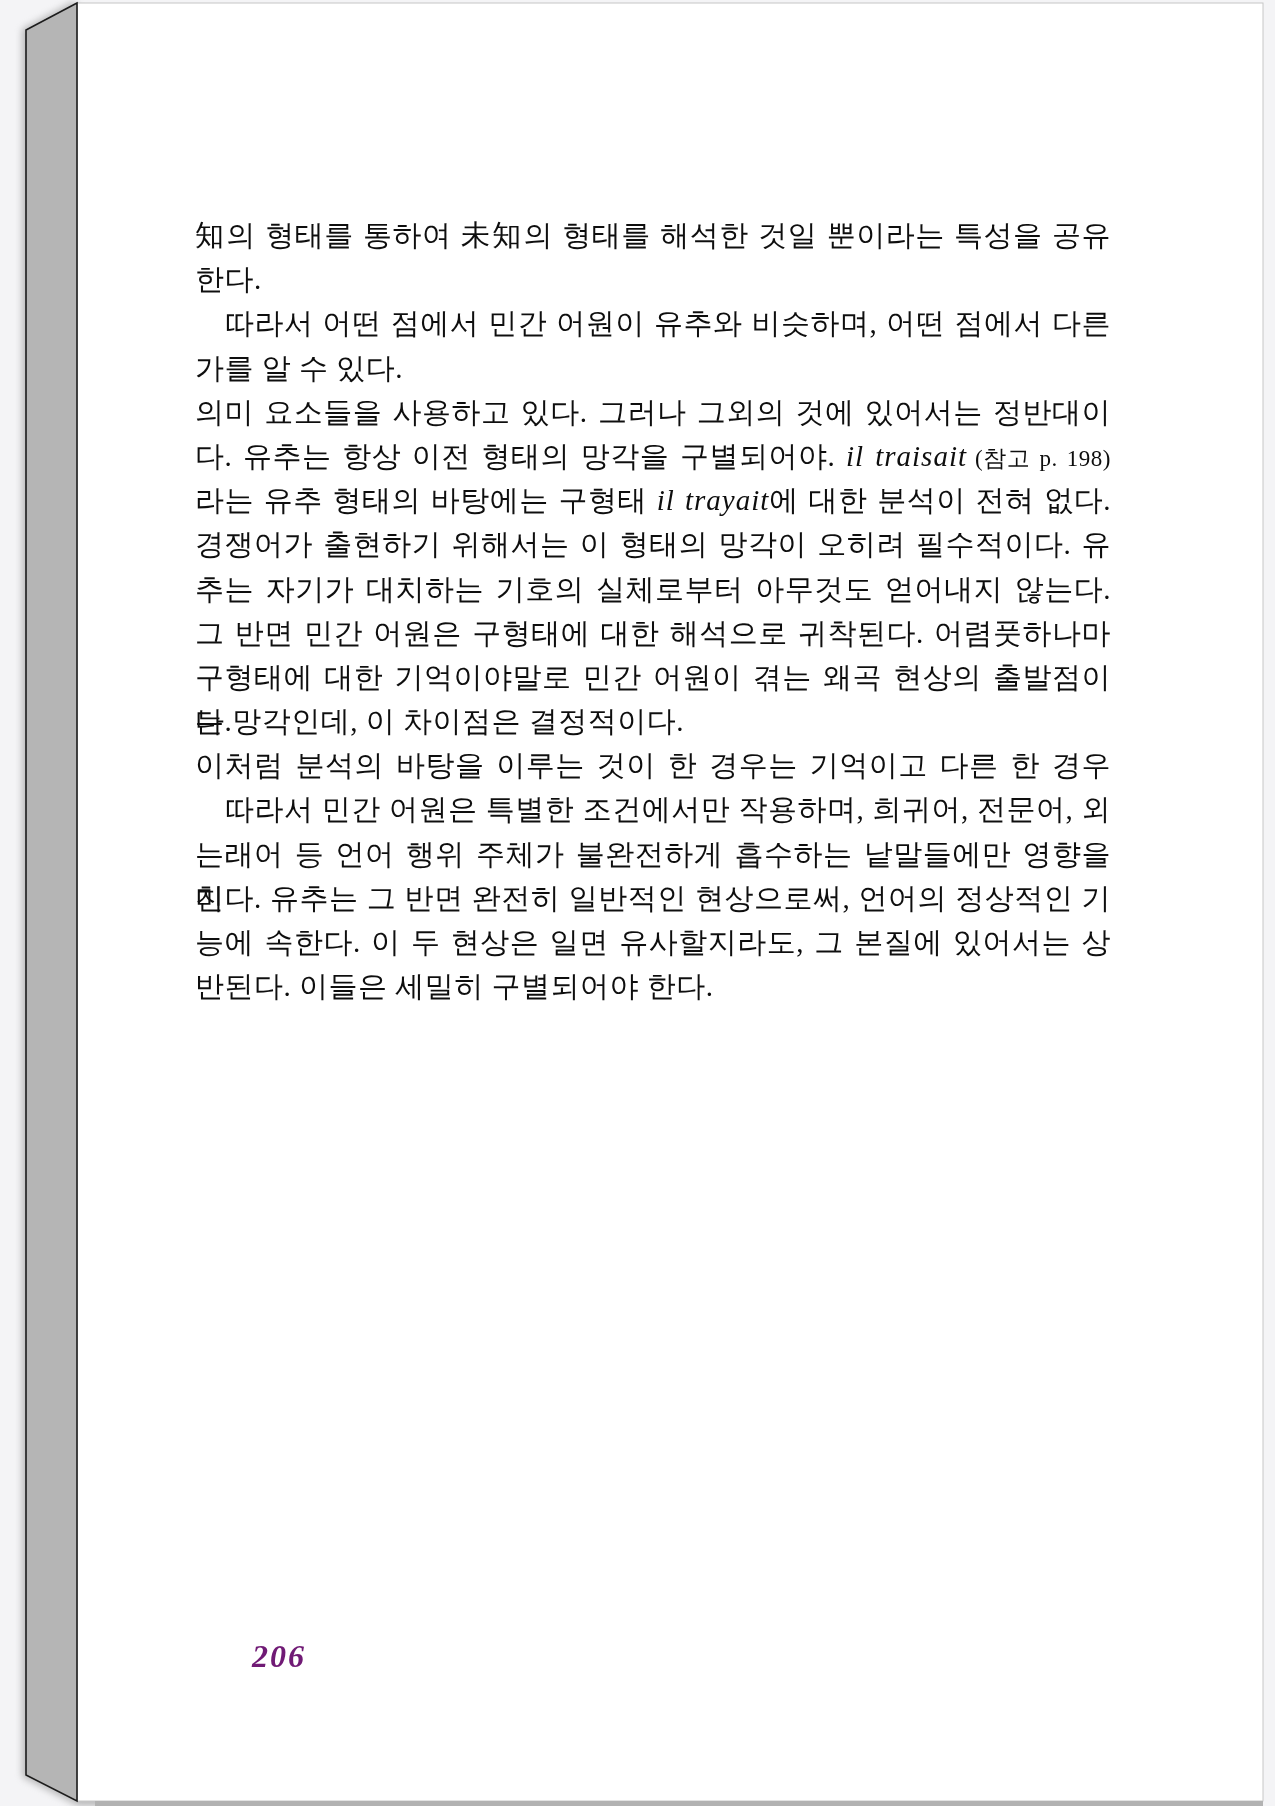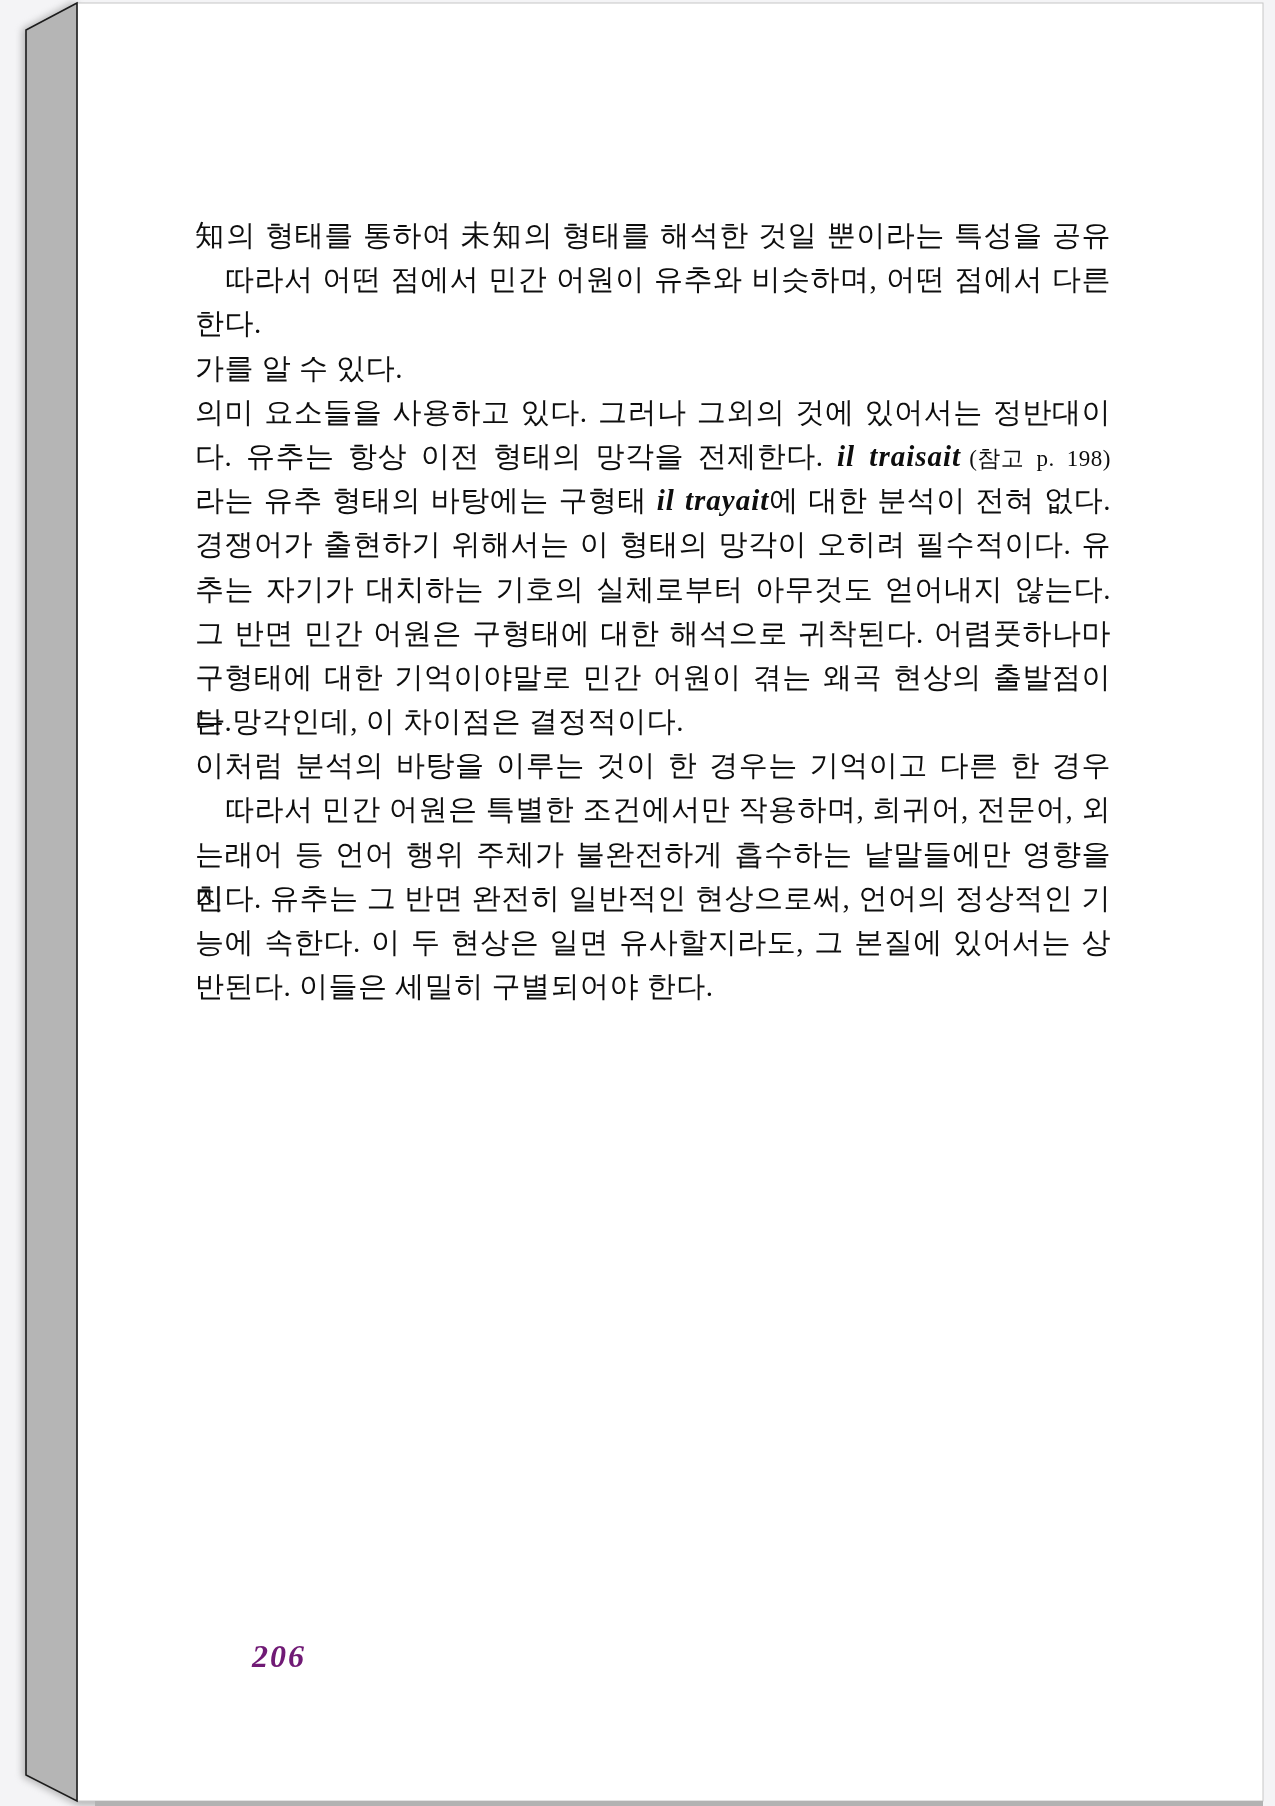"따라서 어떤 점에서 민간 어원이" div.line { order: before "한다." -> after "한다." }
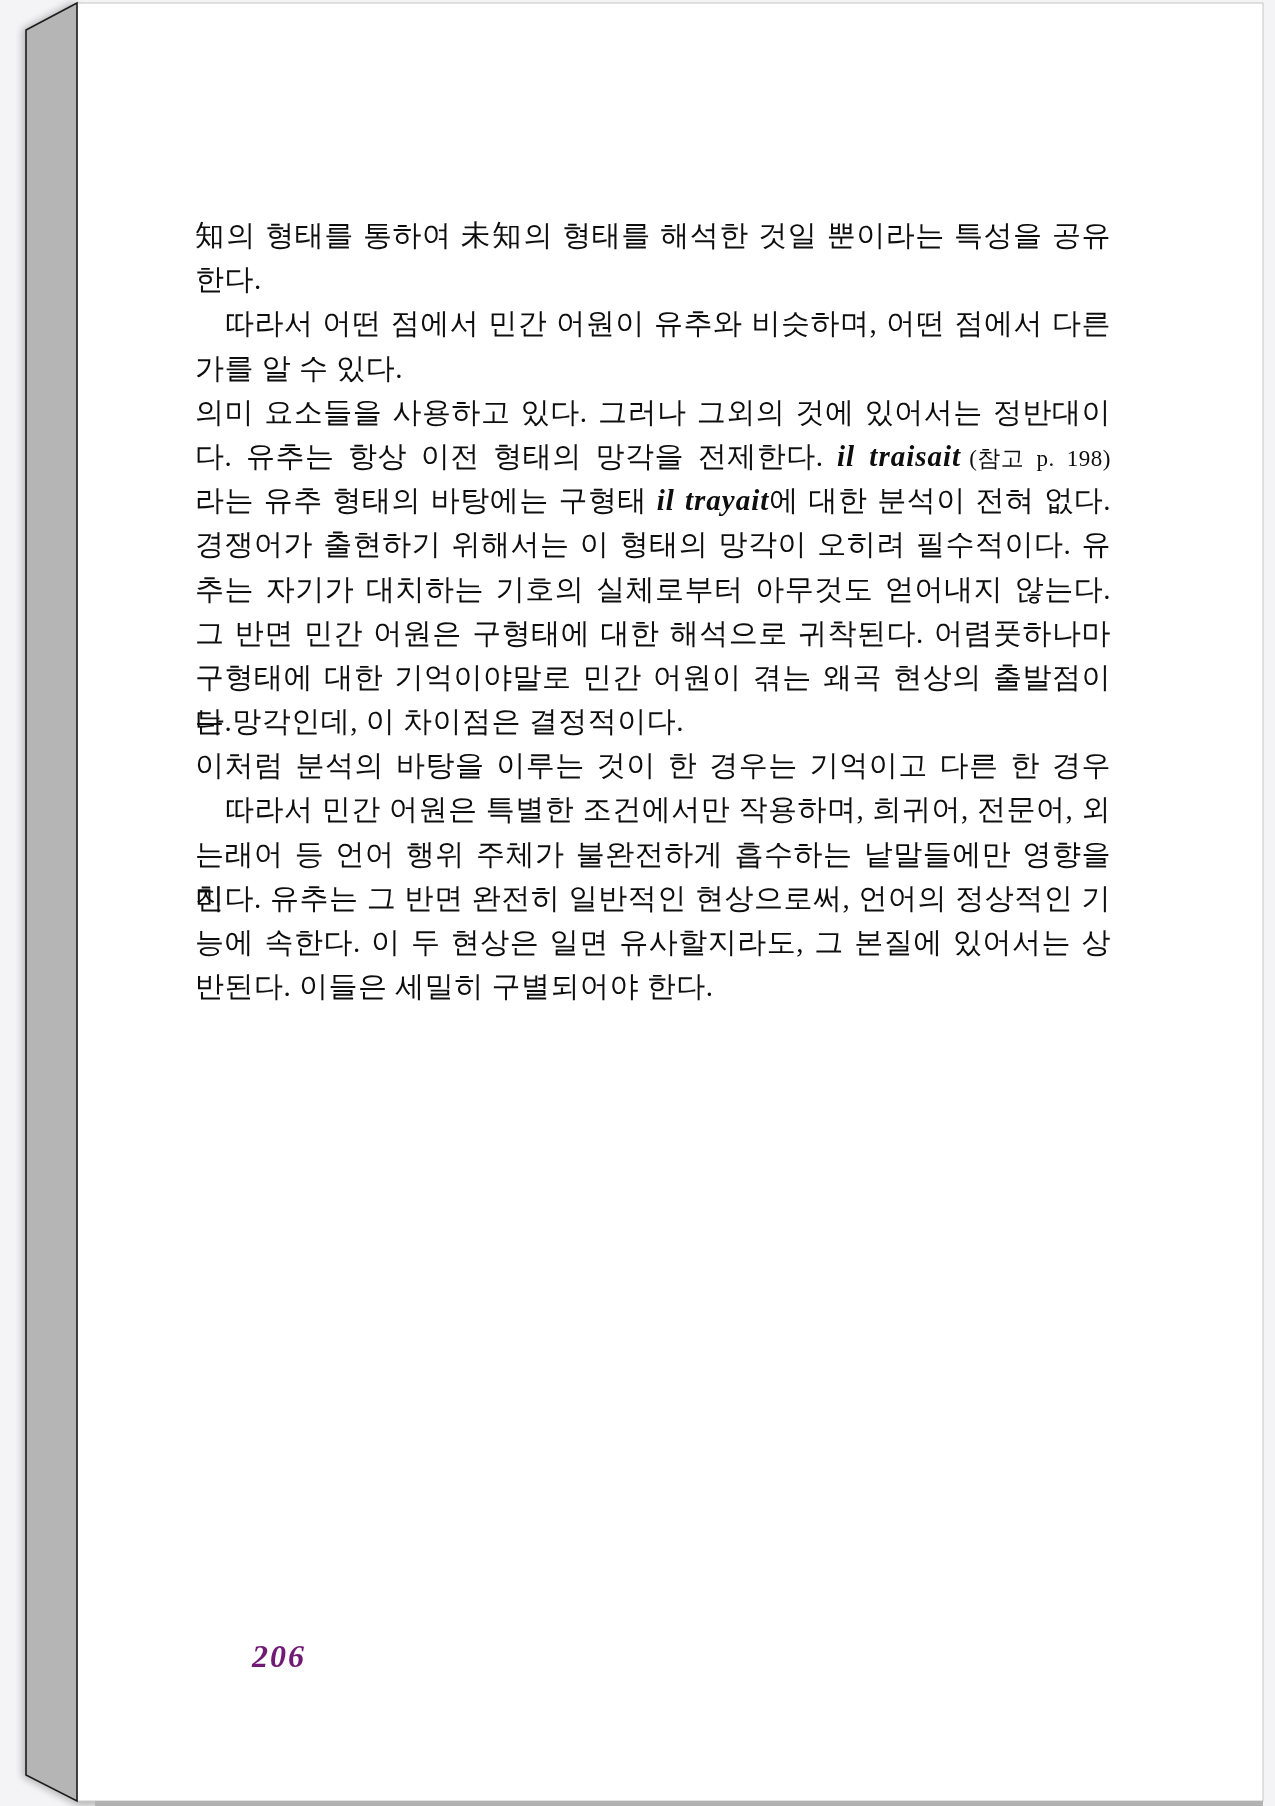"다. 유추는 항상 이전 형태의" span { text: 전제한다 -> 구별되어야 }
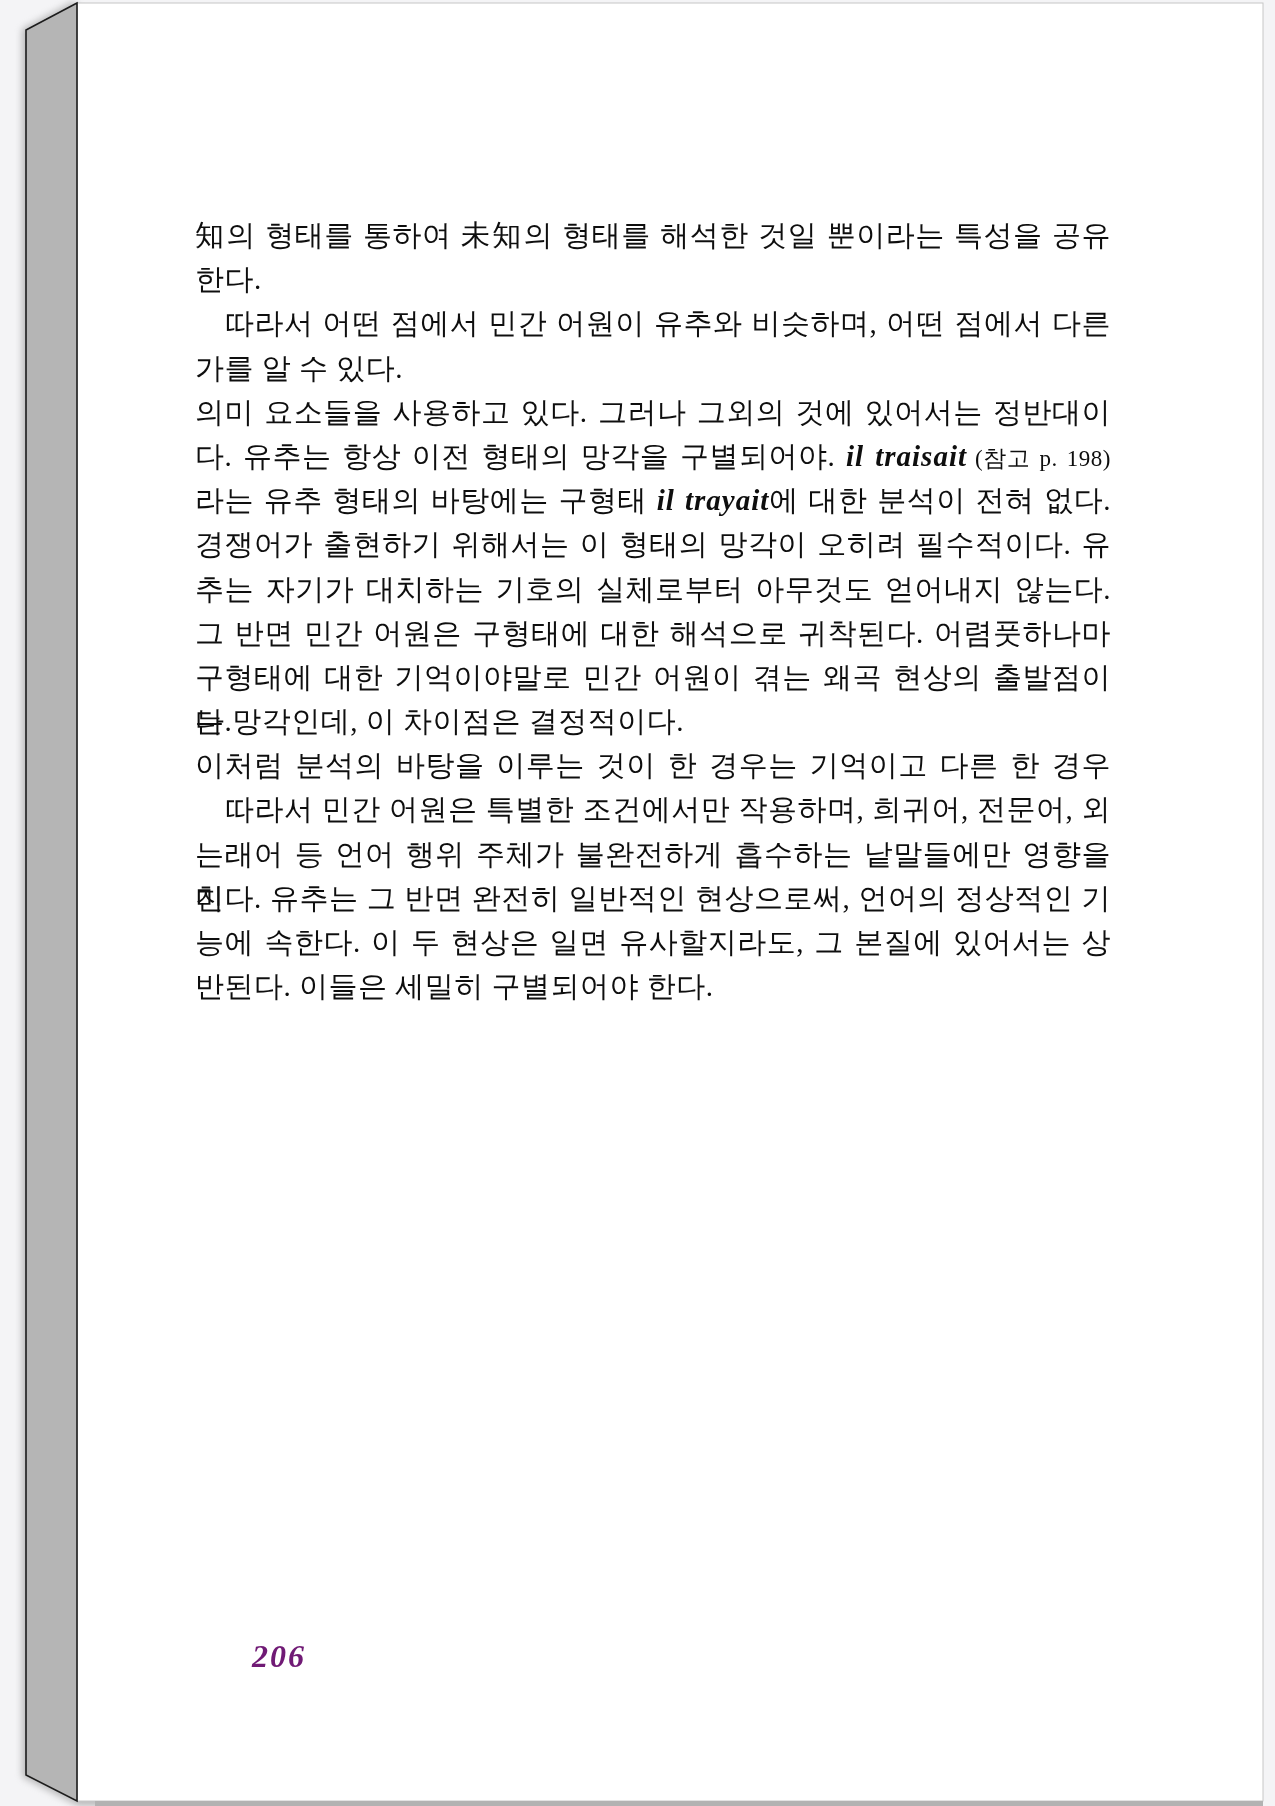"il traisait" .line span.it { font-weight: 700 -> 400 }
